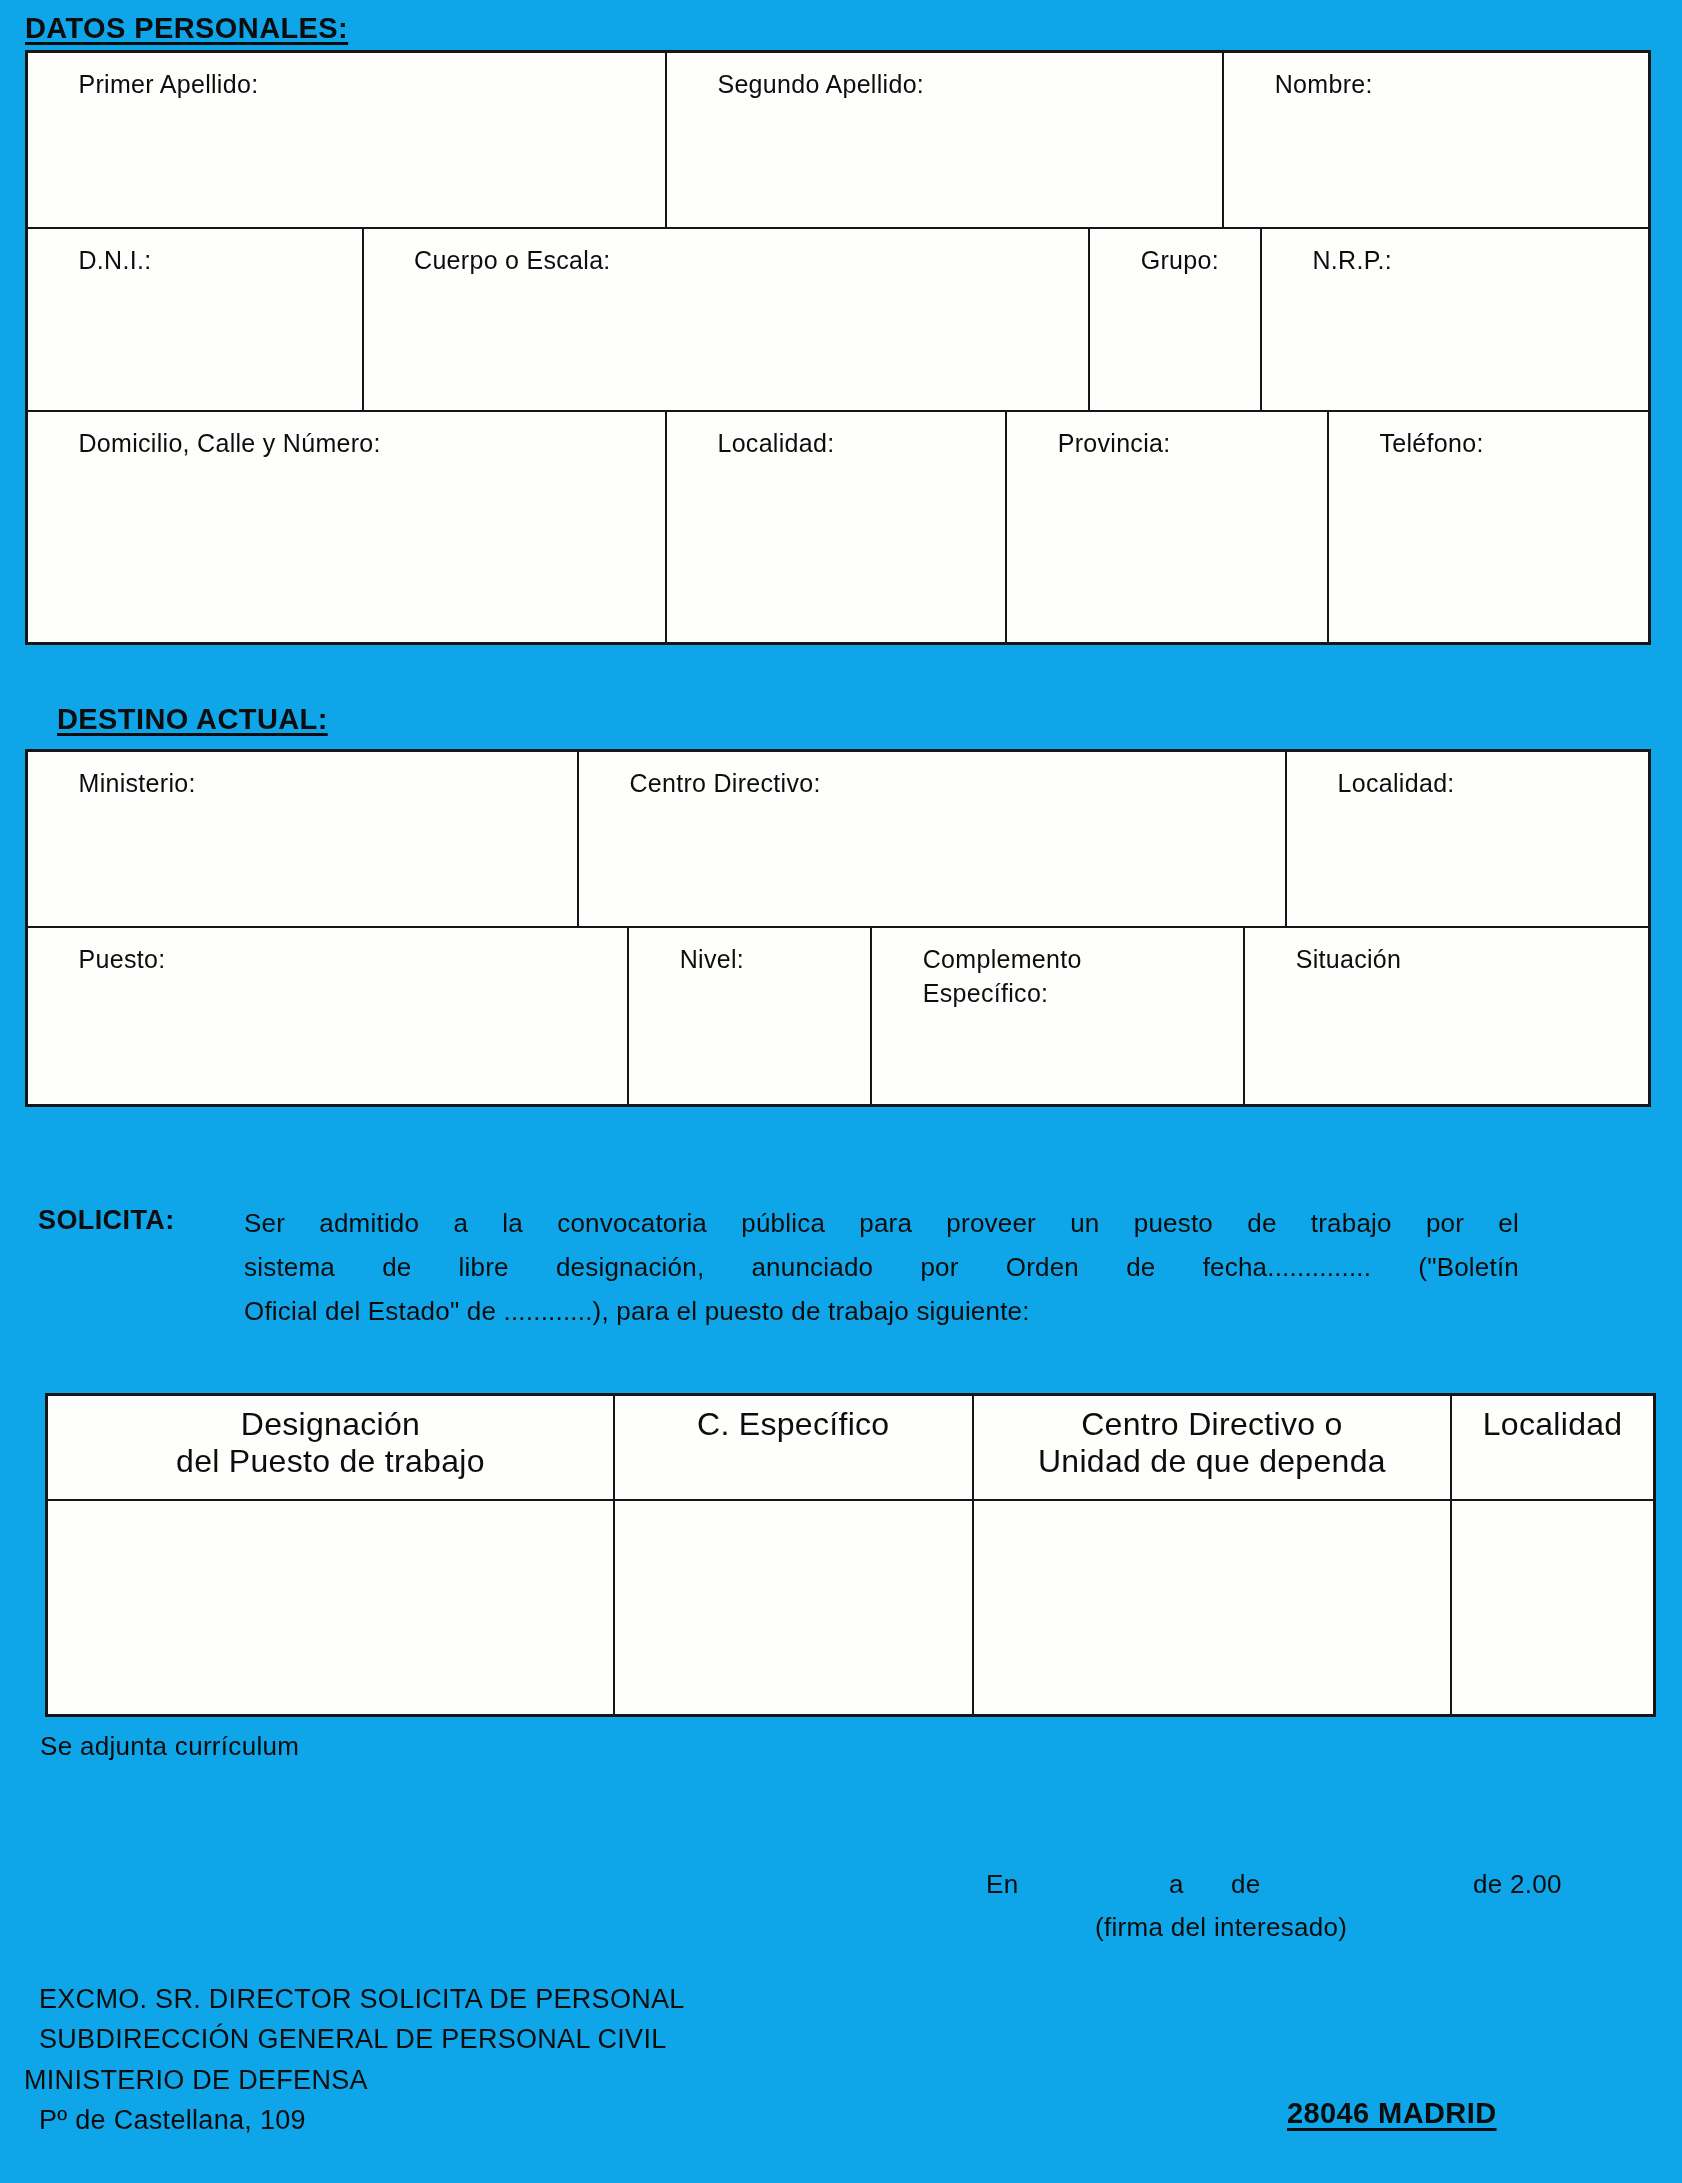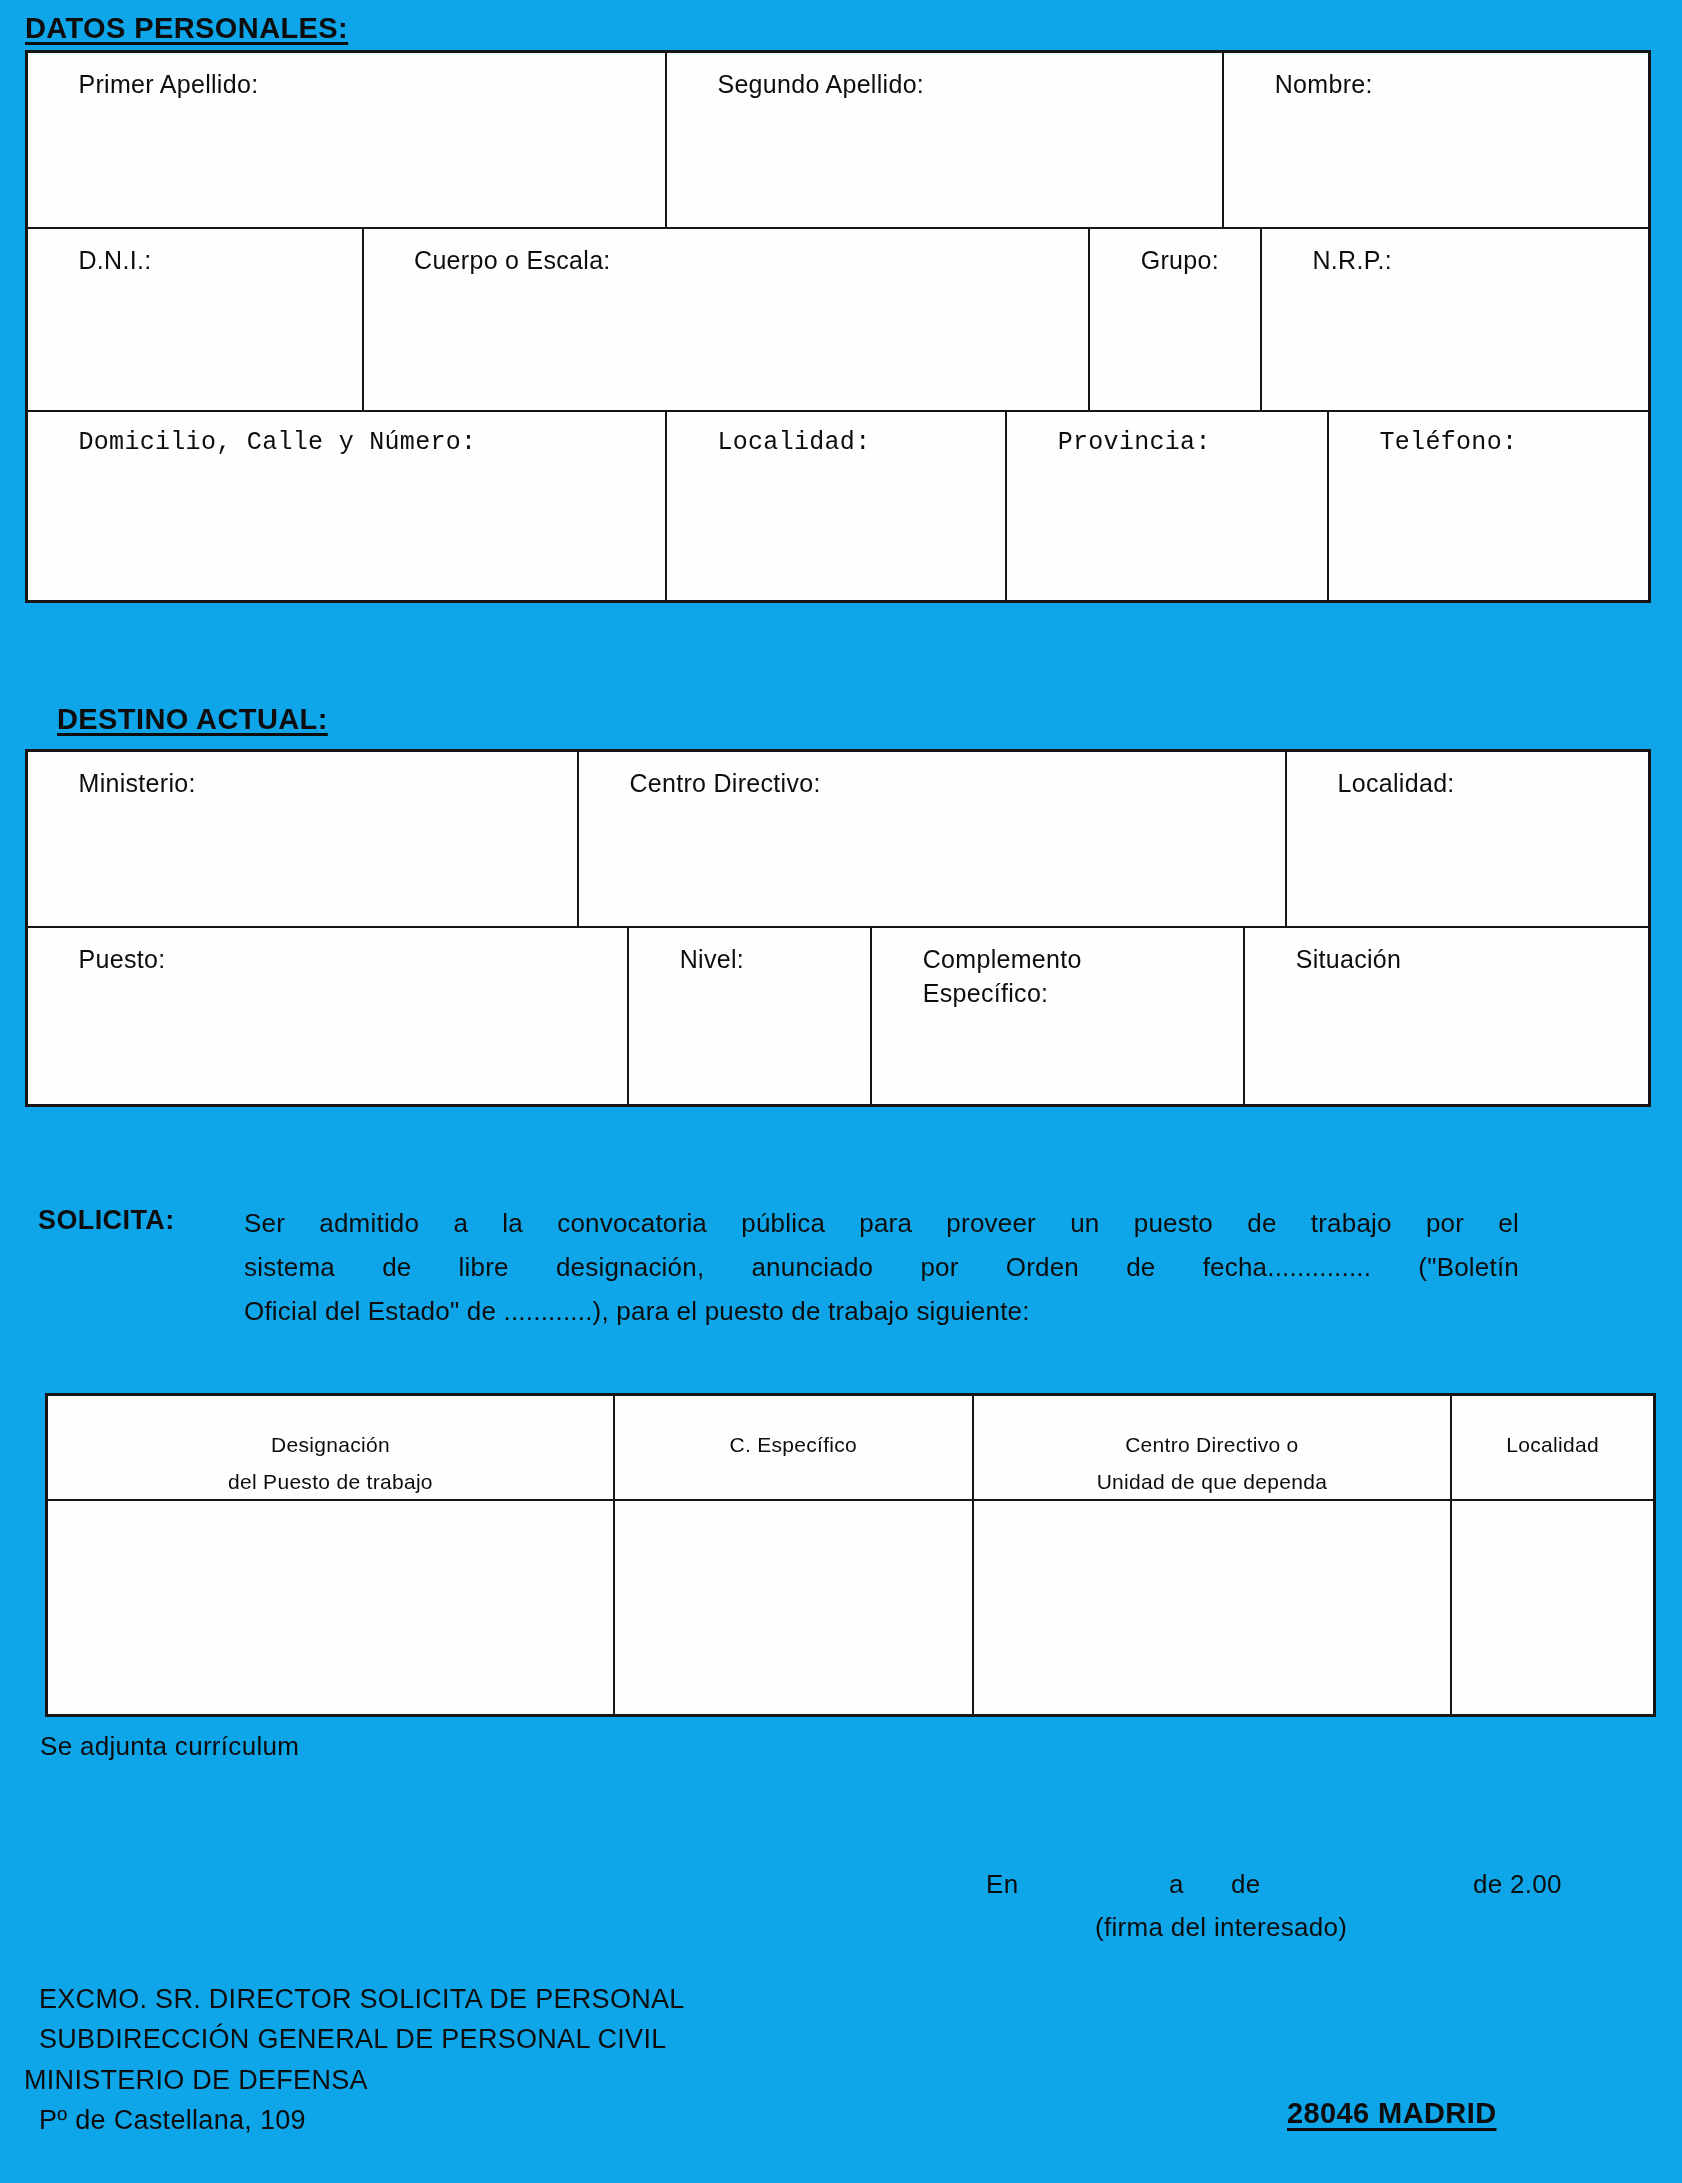"Domicilio, Calle y Número:" div.trow { font-family: Liberation Mono, monospace -> none; height: 190px -> 232px }
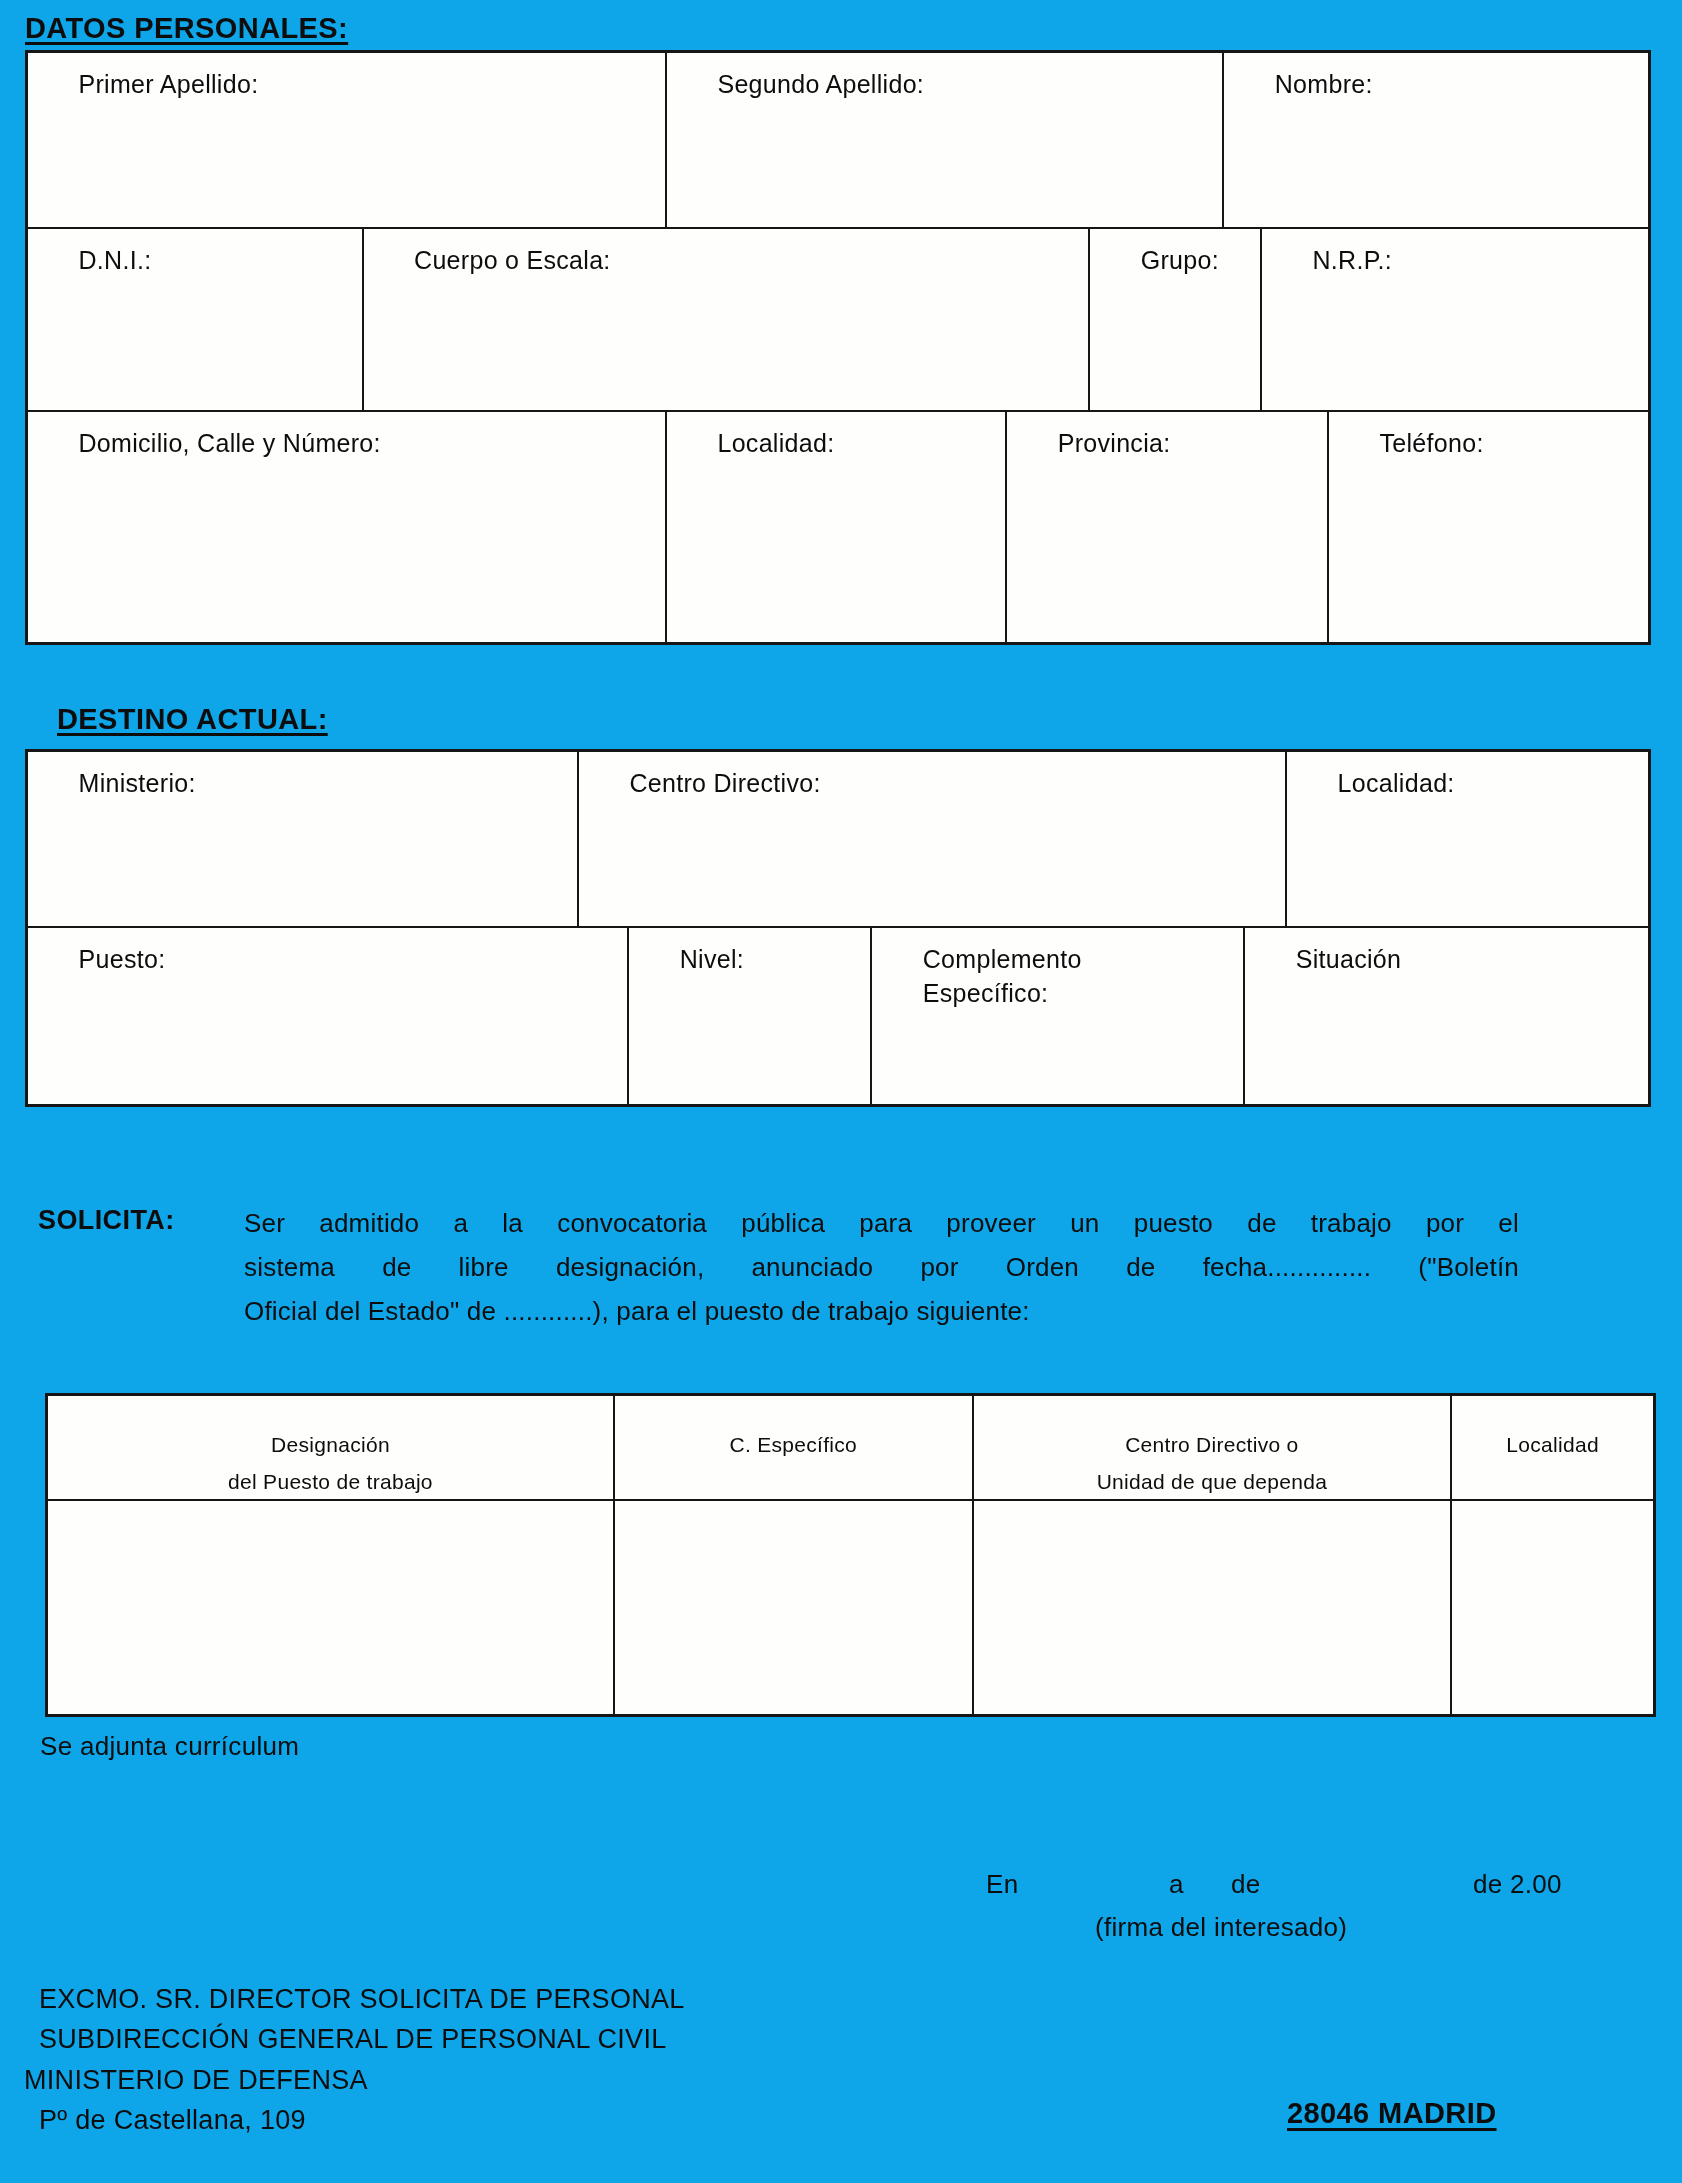"Designación" .tbl3 .hcell { font-size: 21px -> 32px; padding-top: 30px -> 10px }
